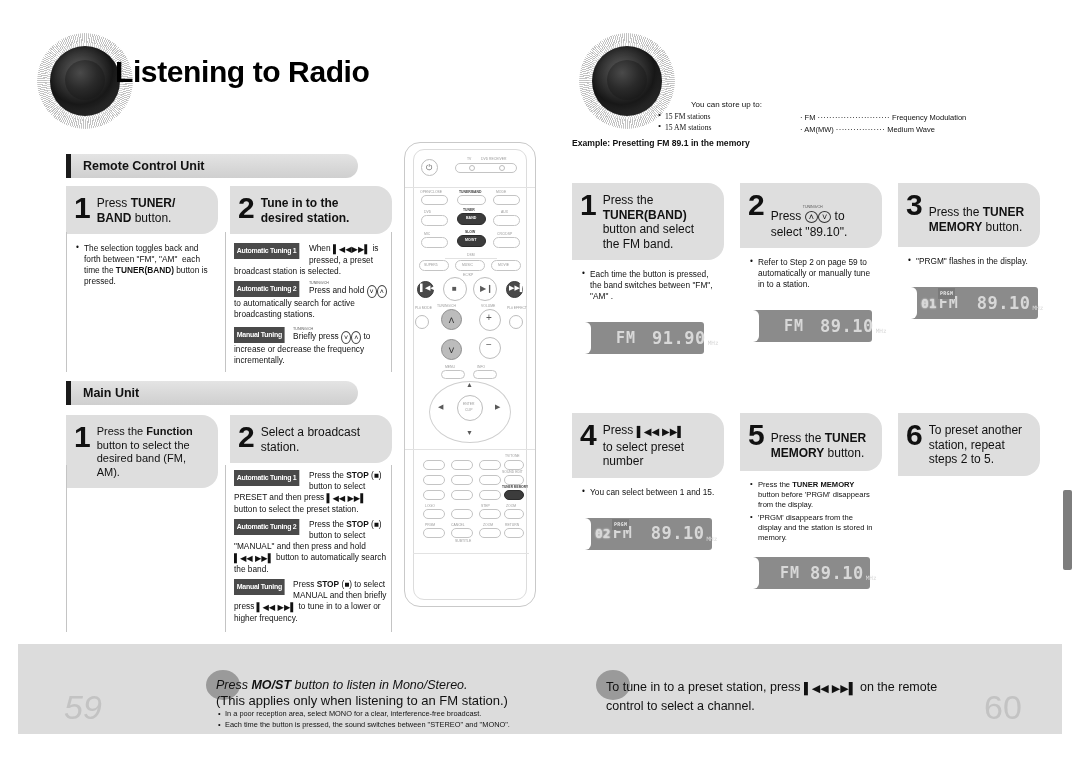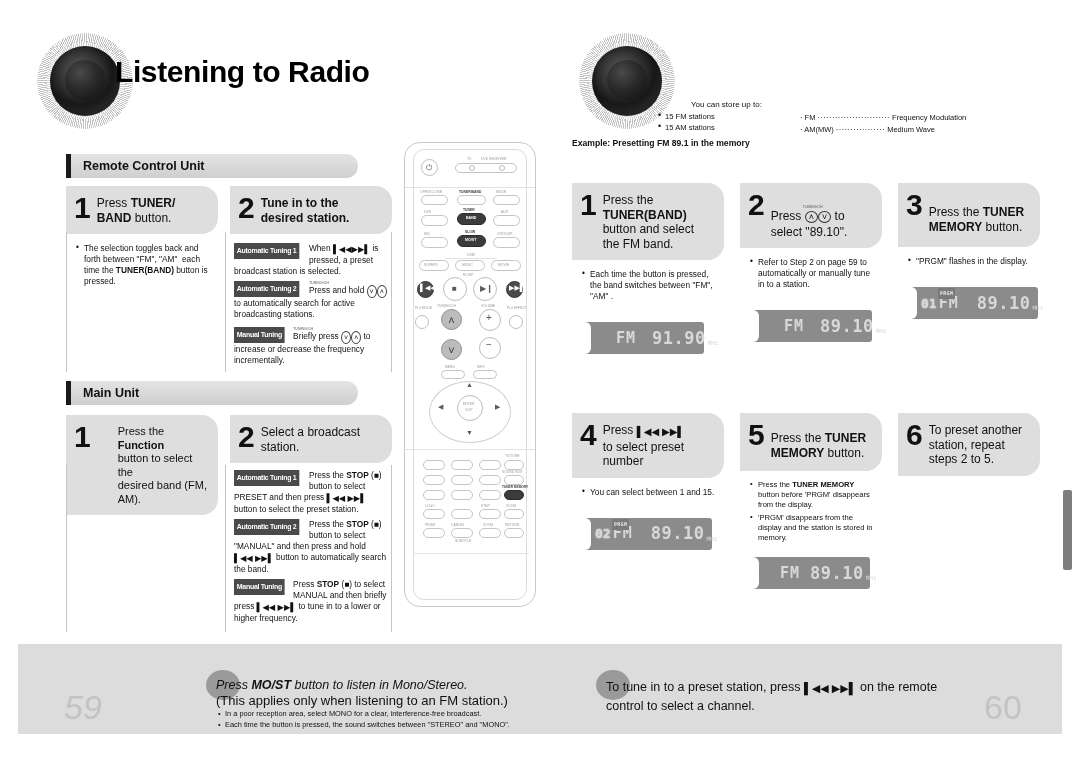"15 FM stations" ul.storebullets { font-family: none -> Liberation Serif, serif }
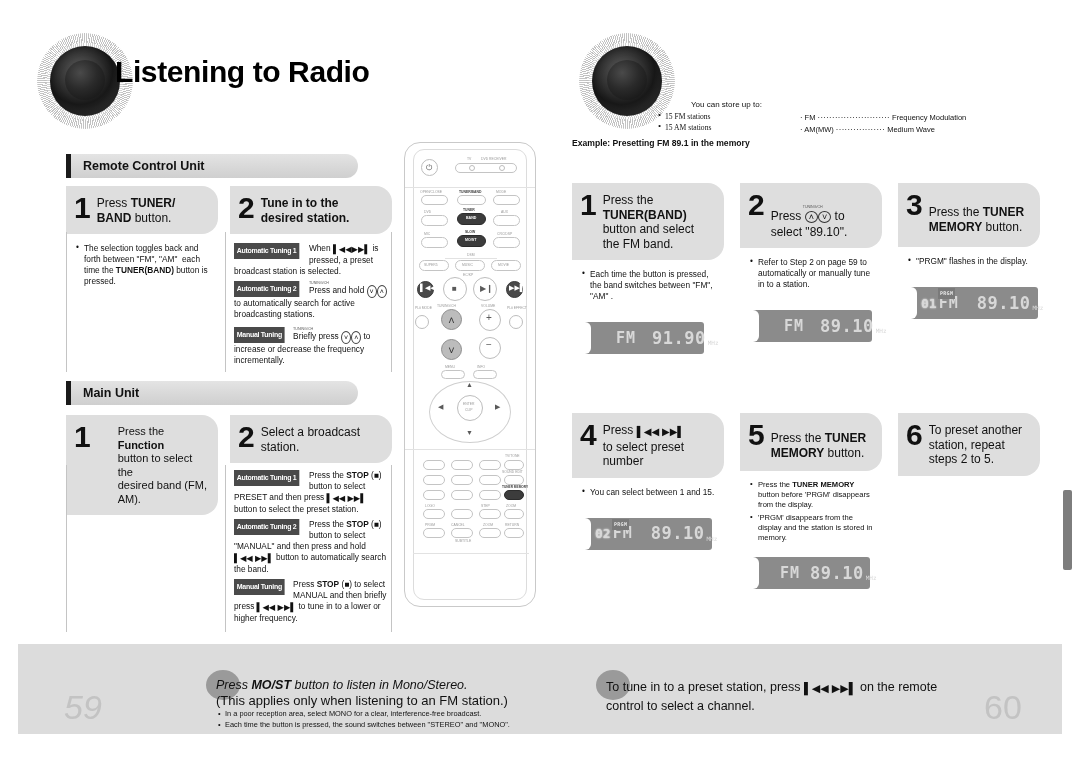"Press the Function" .step-text.sm { margin-left: 21px -> none }
